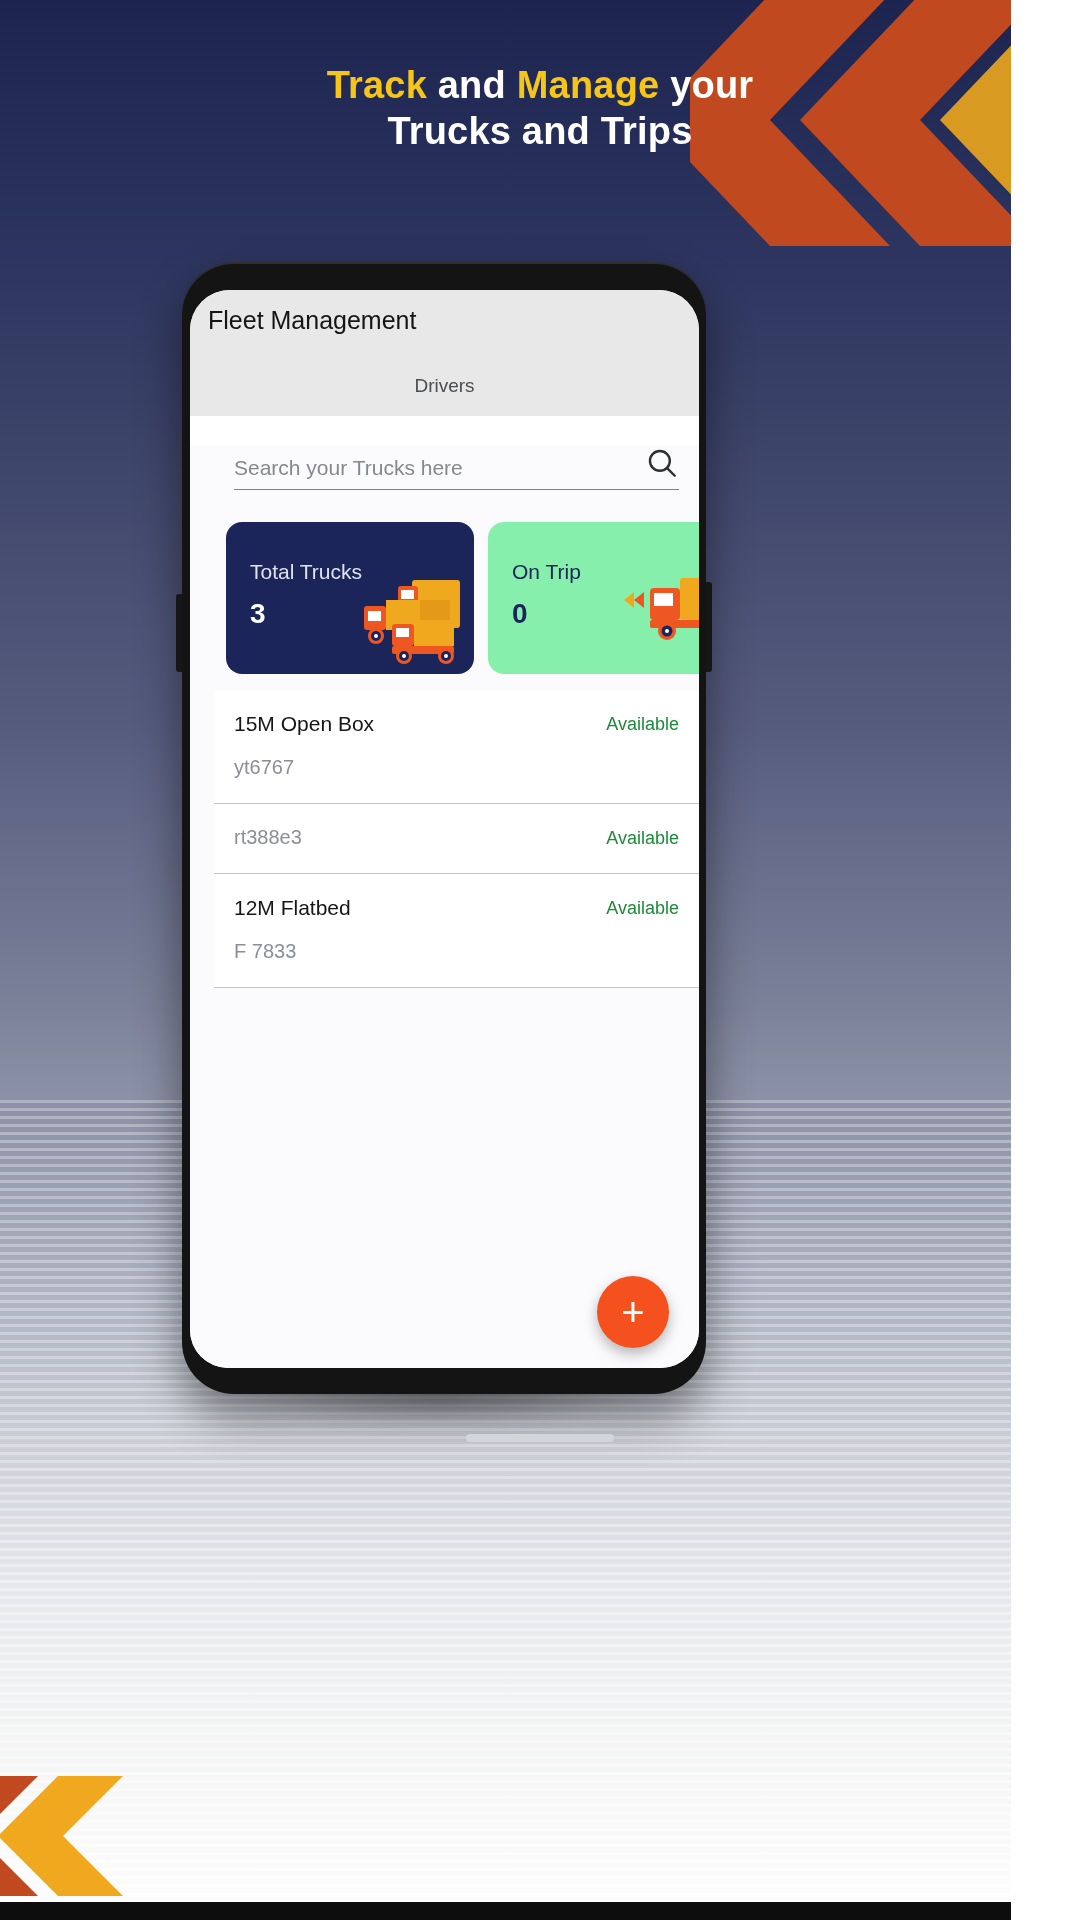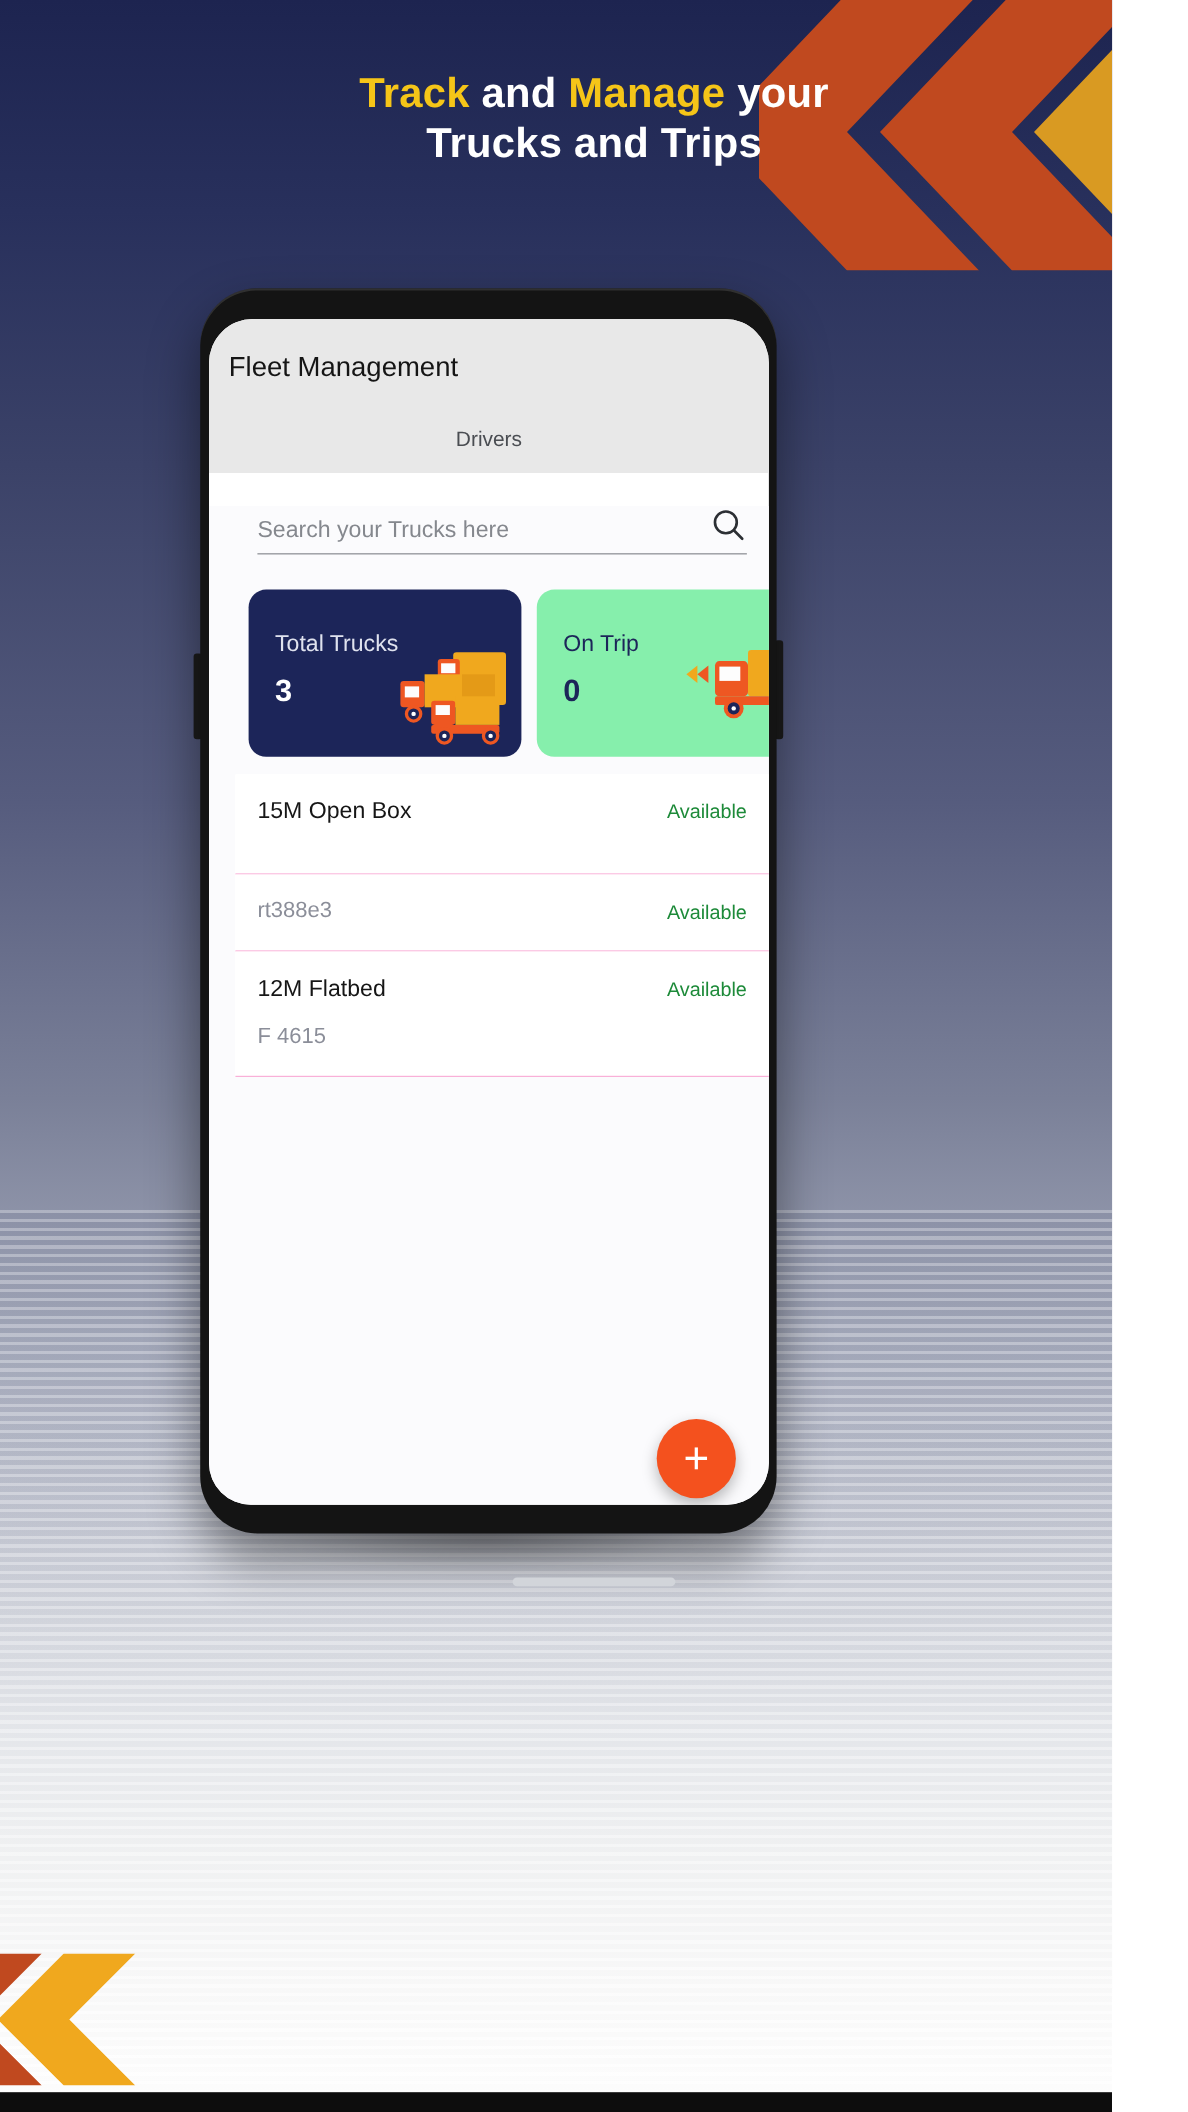"Fleet Management" #app-header { padding: 22px 0 0 0 -> 8px 0 0 0 }
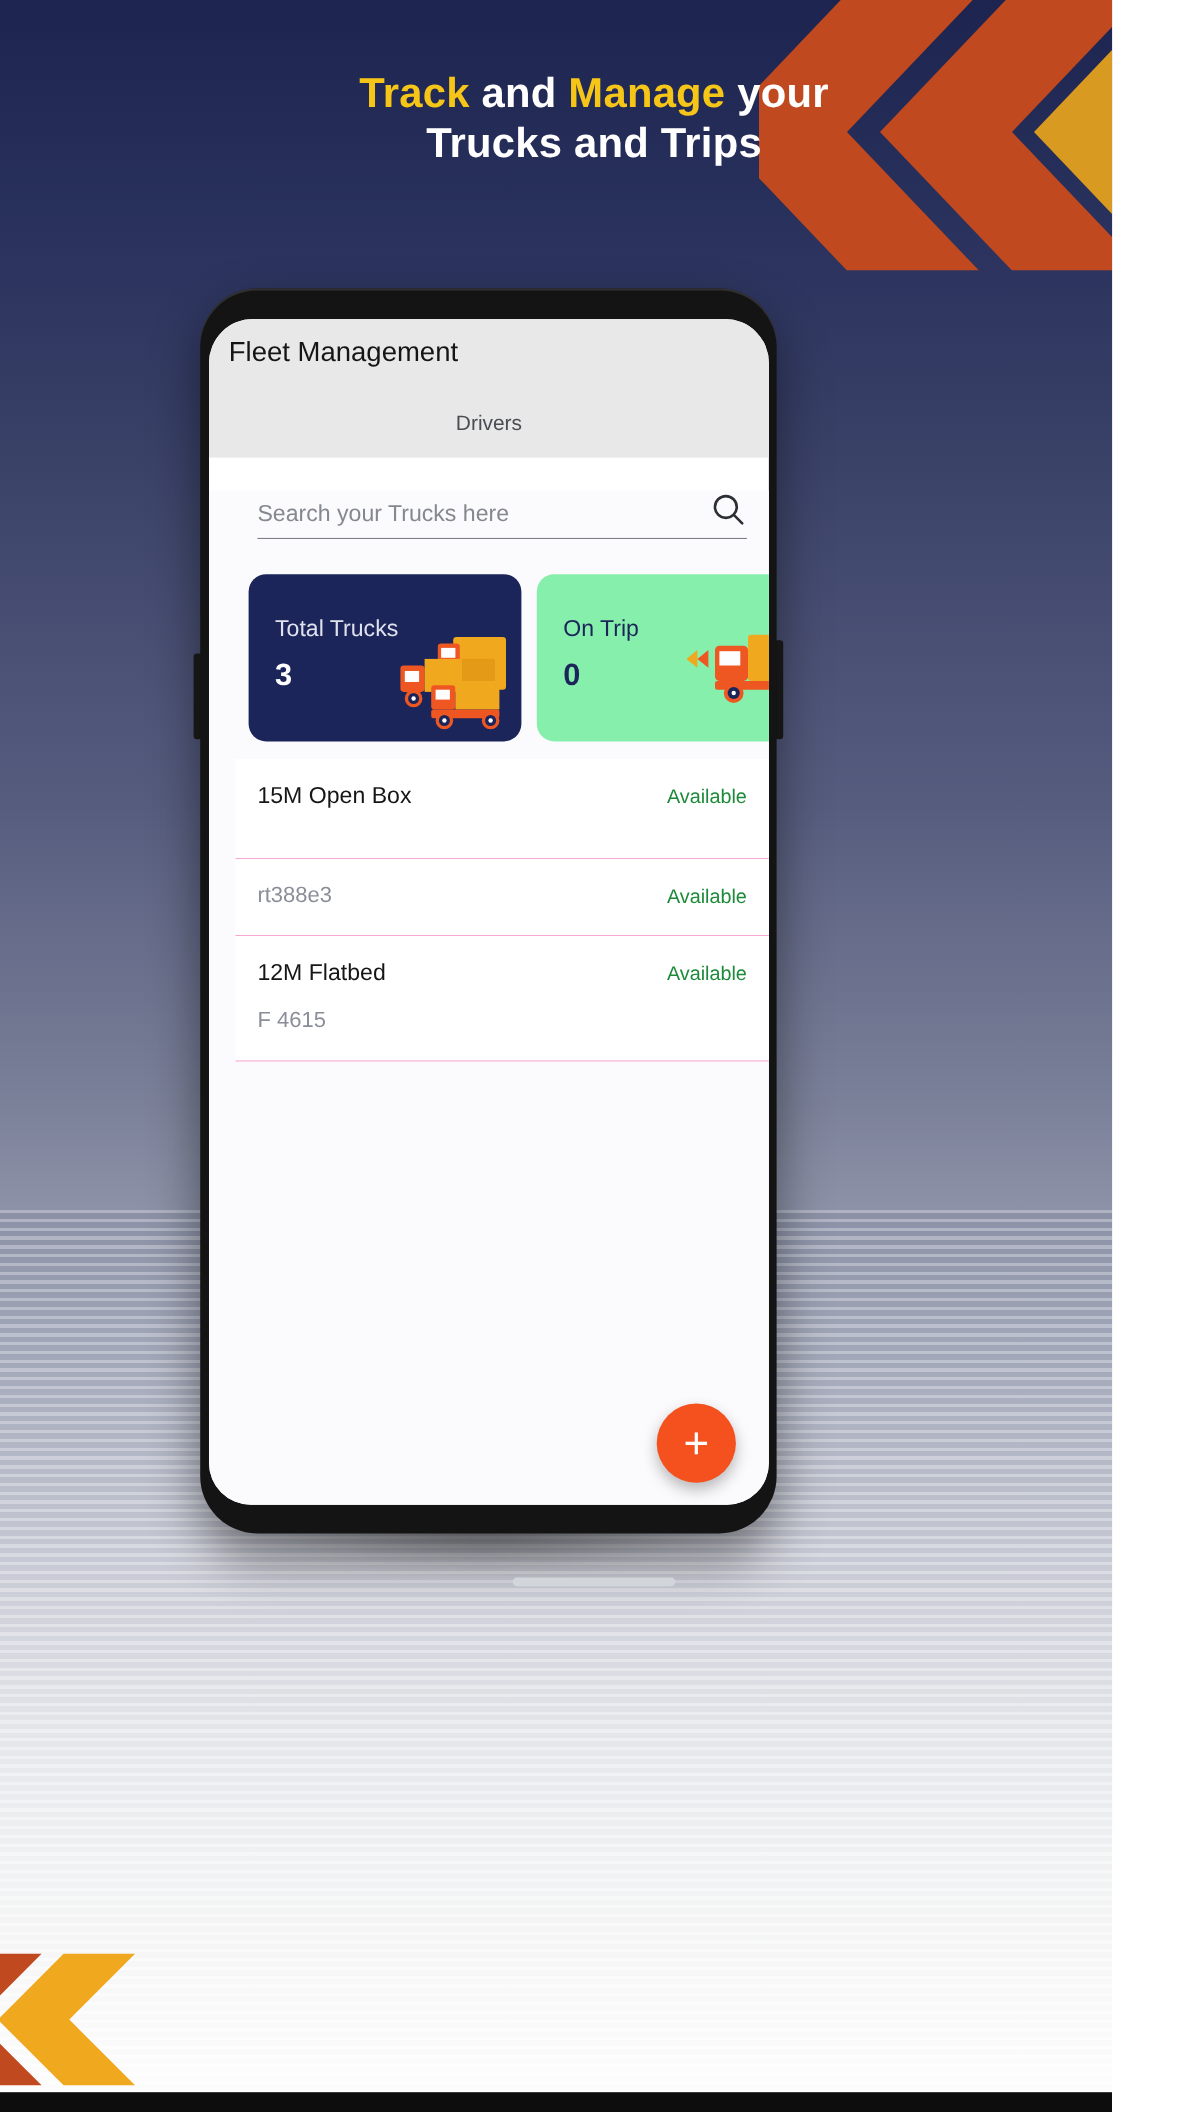"yt6767" div.truck-plate { html: none -> <div>yt6767</div> }
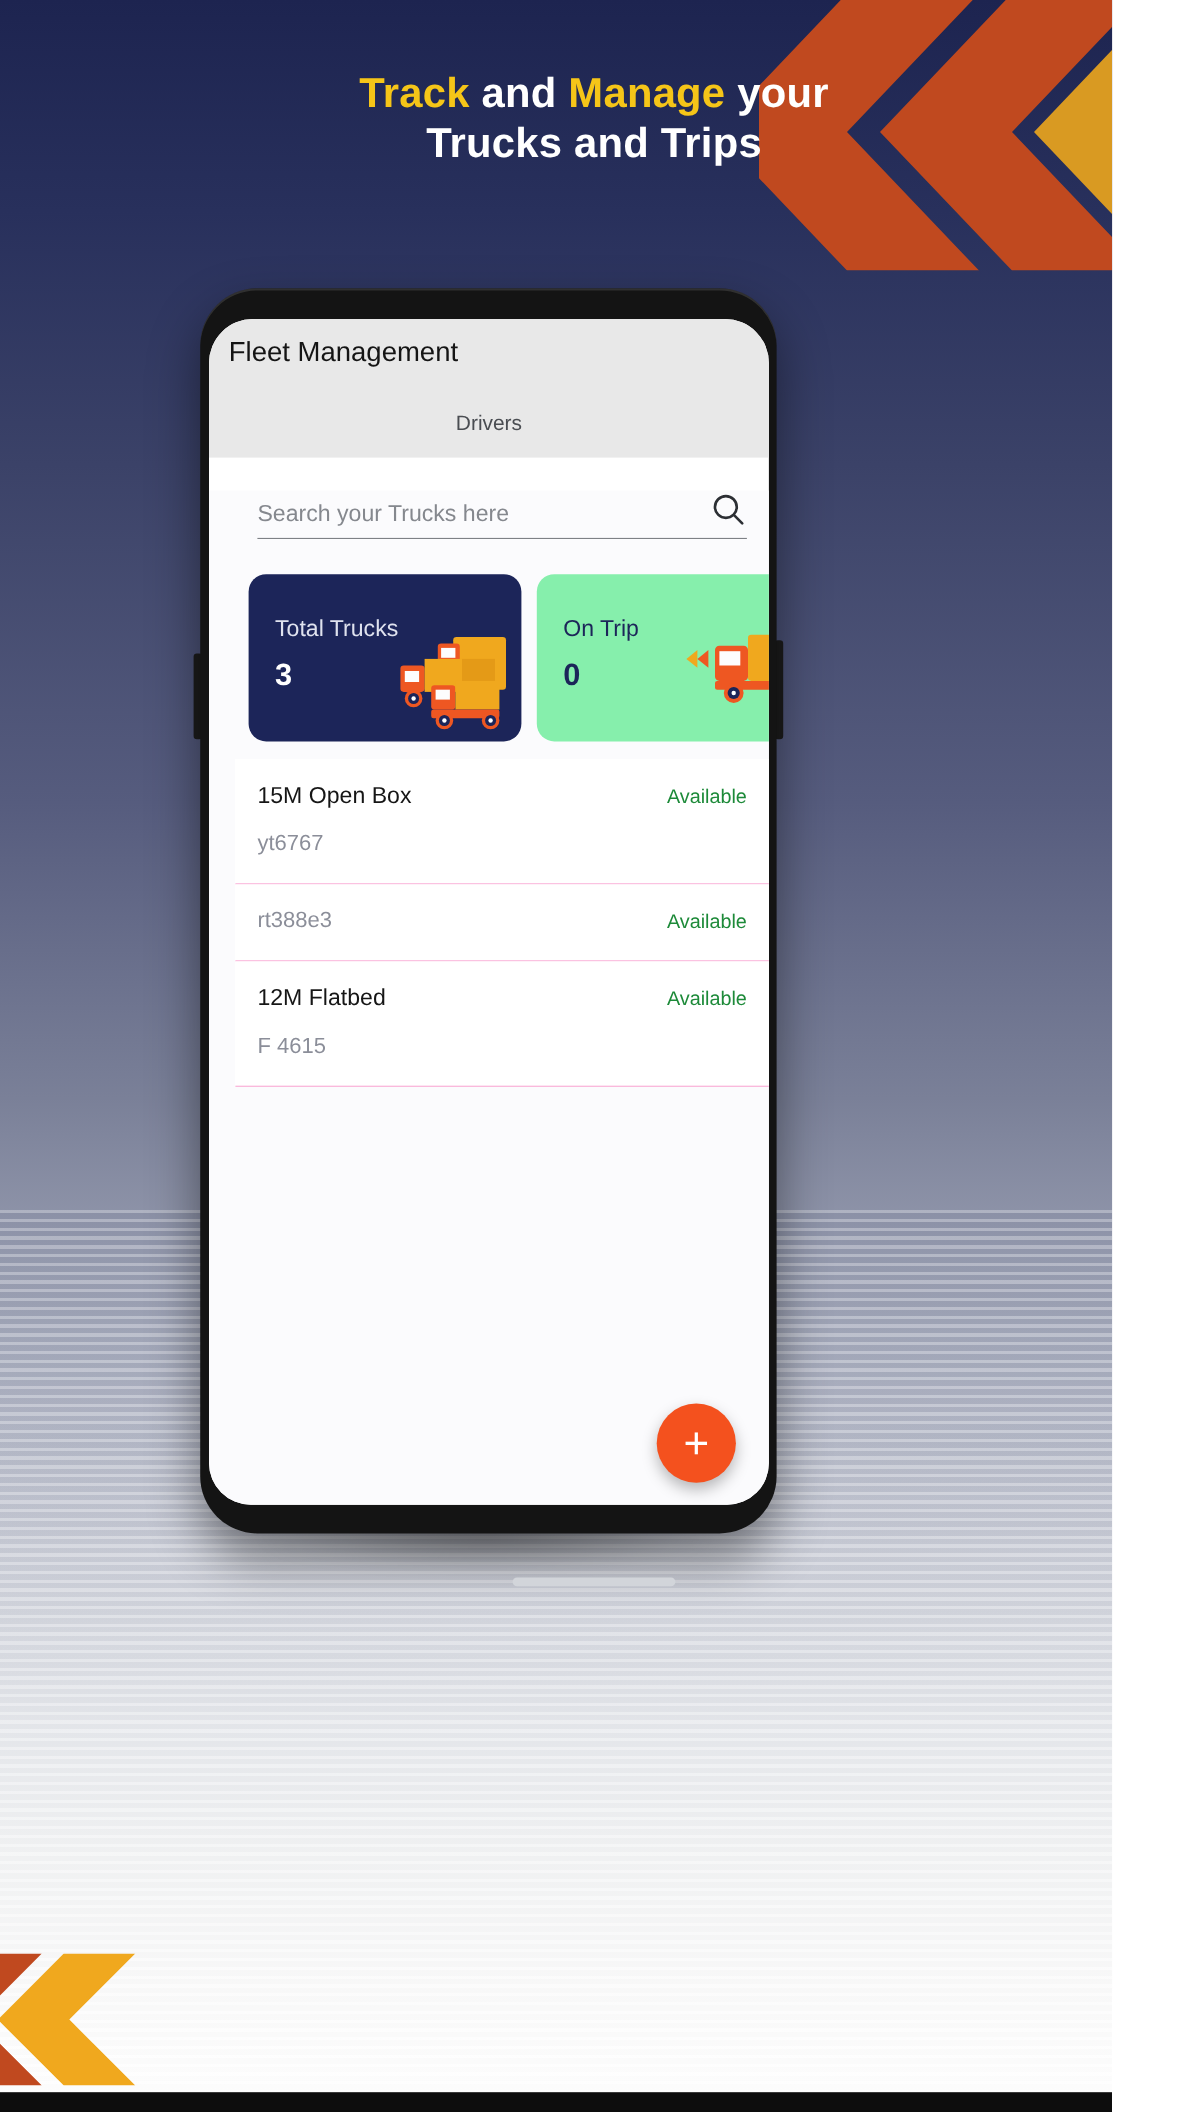"F 4615" div.truck-plate { text: 4615 -> 7833 }
